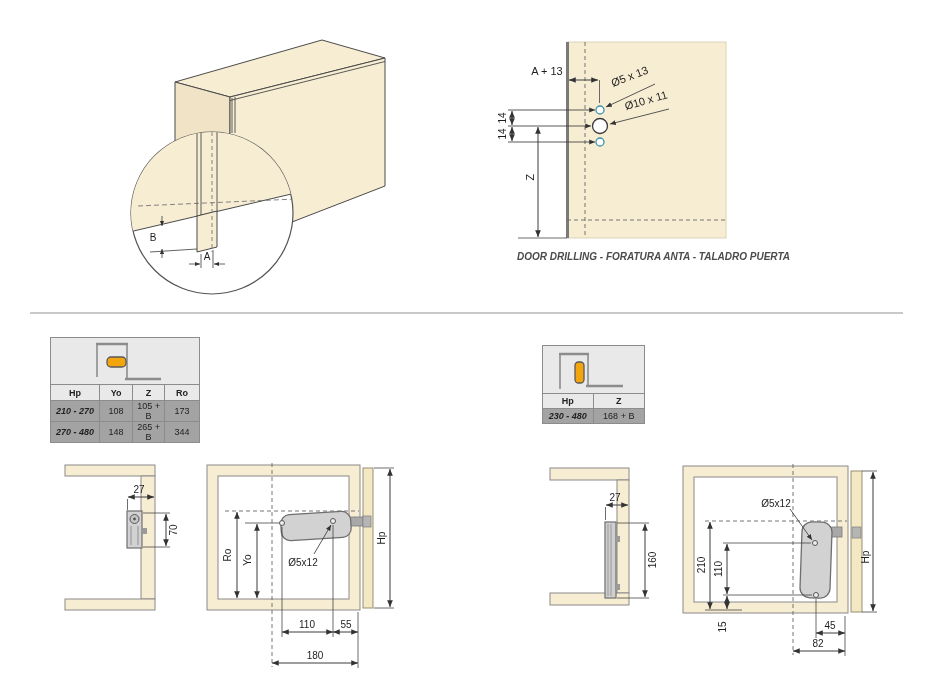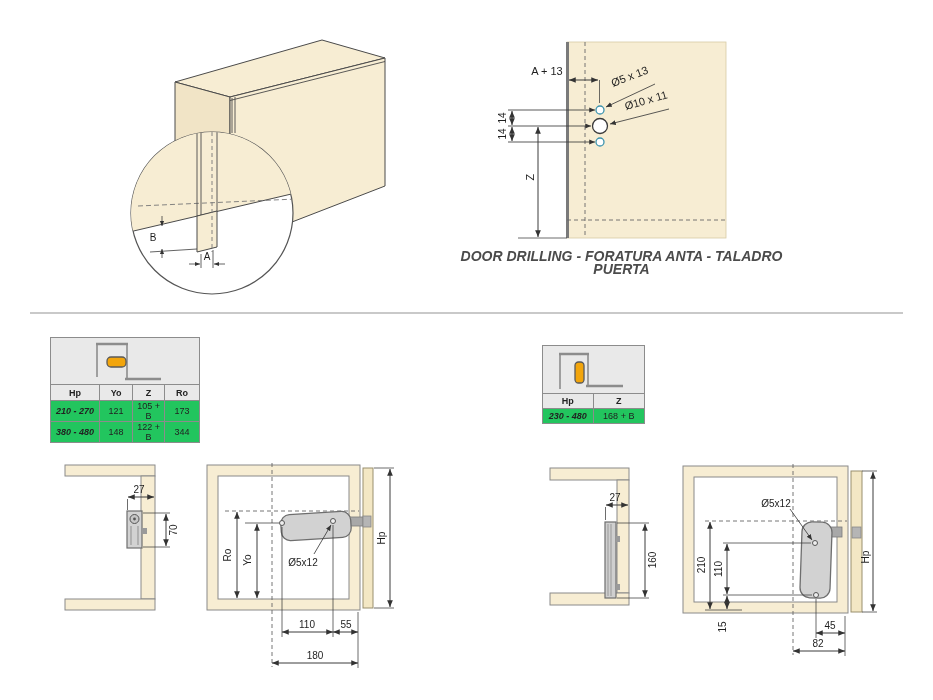"DOOR DRILLING - FORATURA ANTA" .caption { font-size: 14px -> 10px; left: 444px -> 476px }
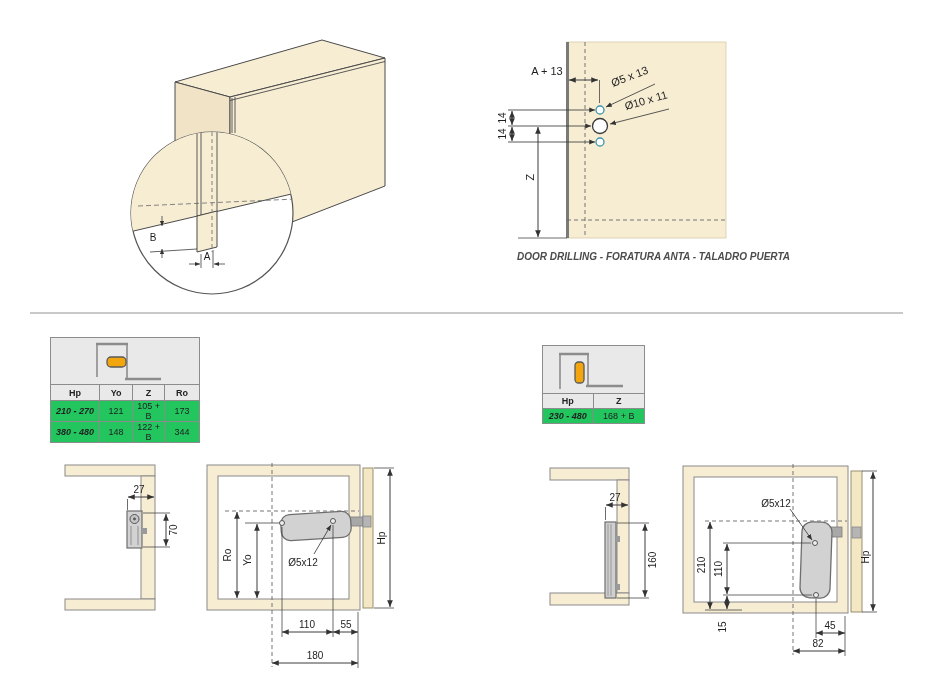"210 - 270" table.spec td { background: #22c55e -> #a3a3a3 }
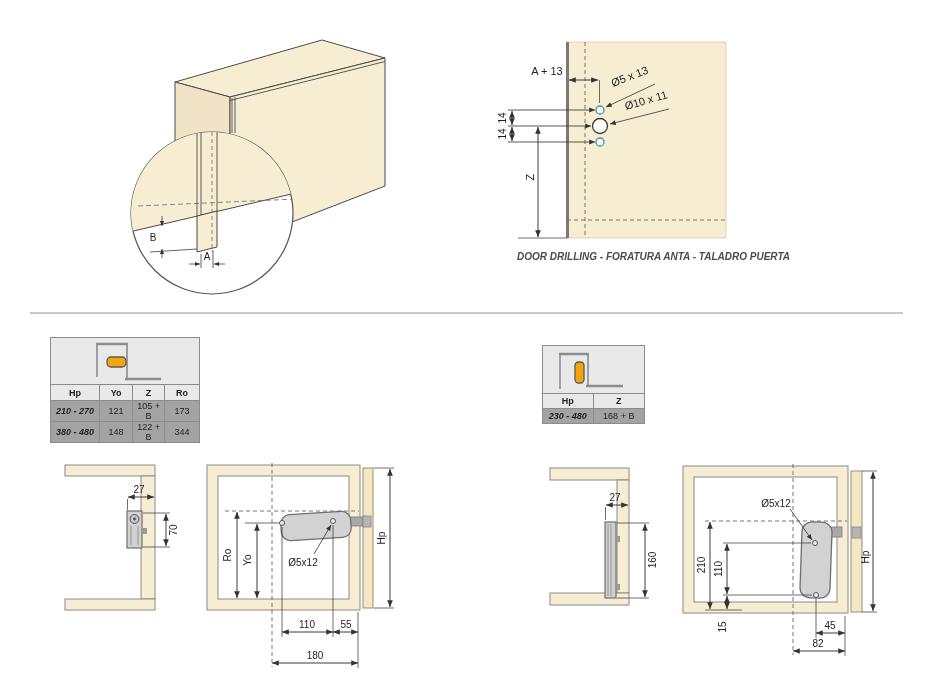"121" td { text: 121 -> 108 }
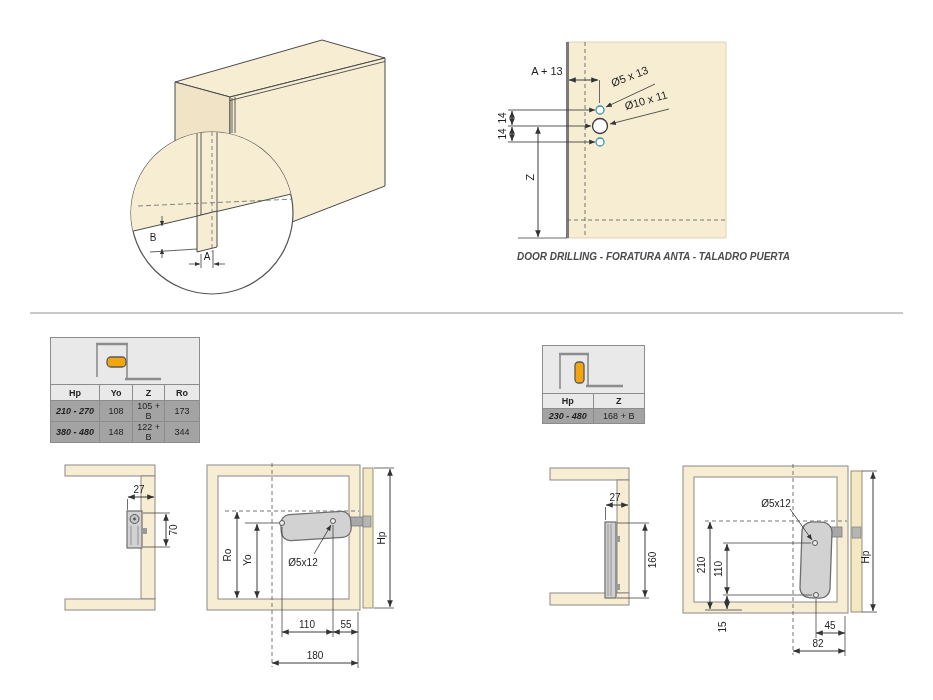"380 - 480" td.hpcol { text: 380 -> 270 }
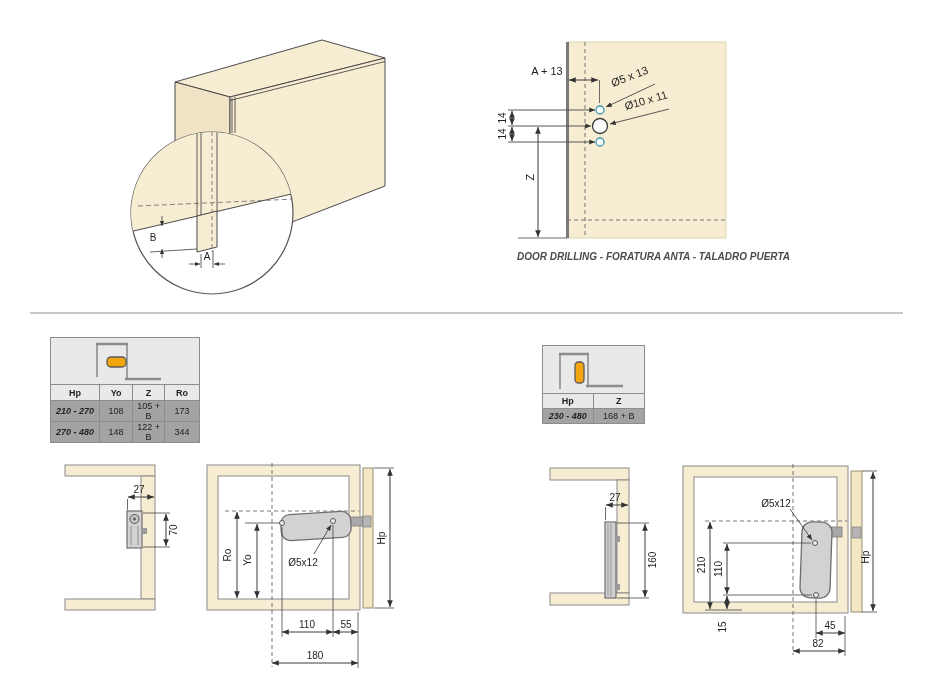"122 + B" td { text: 122 -> 265 }
